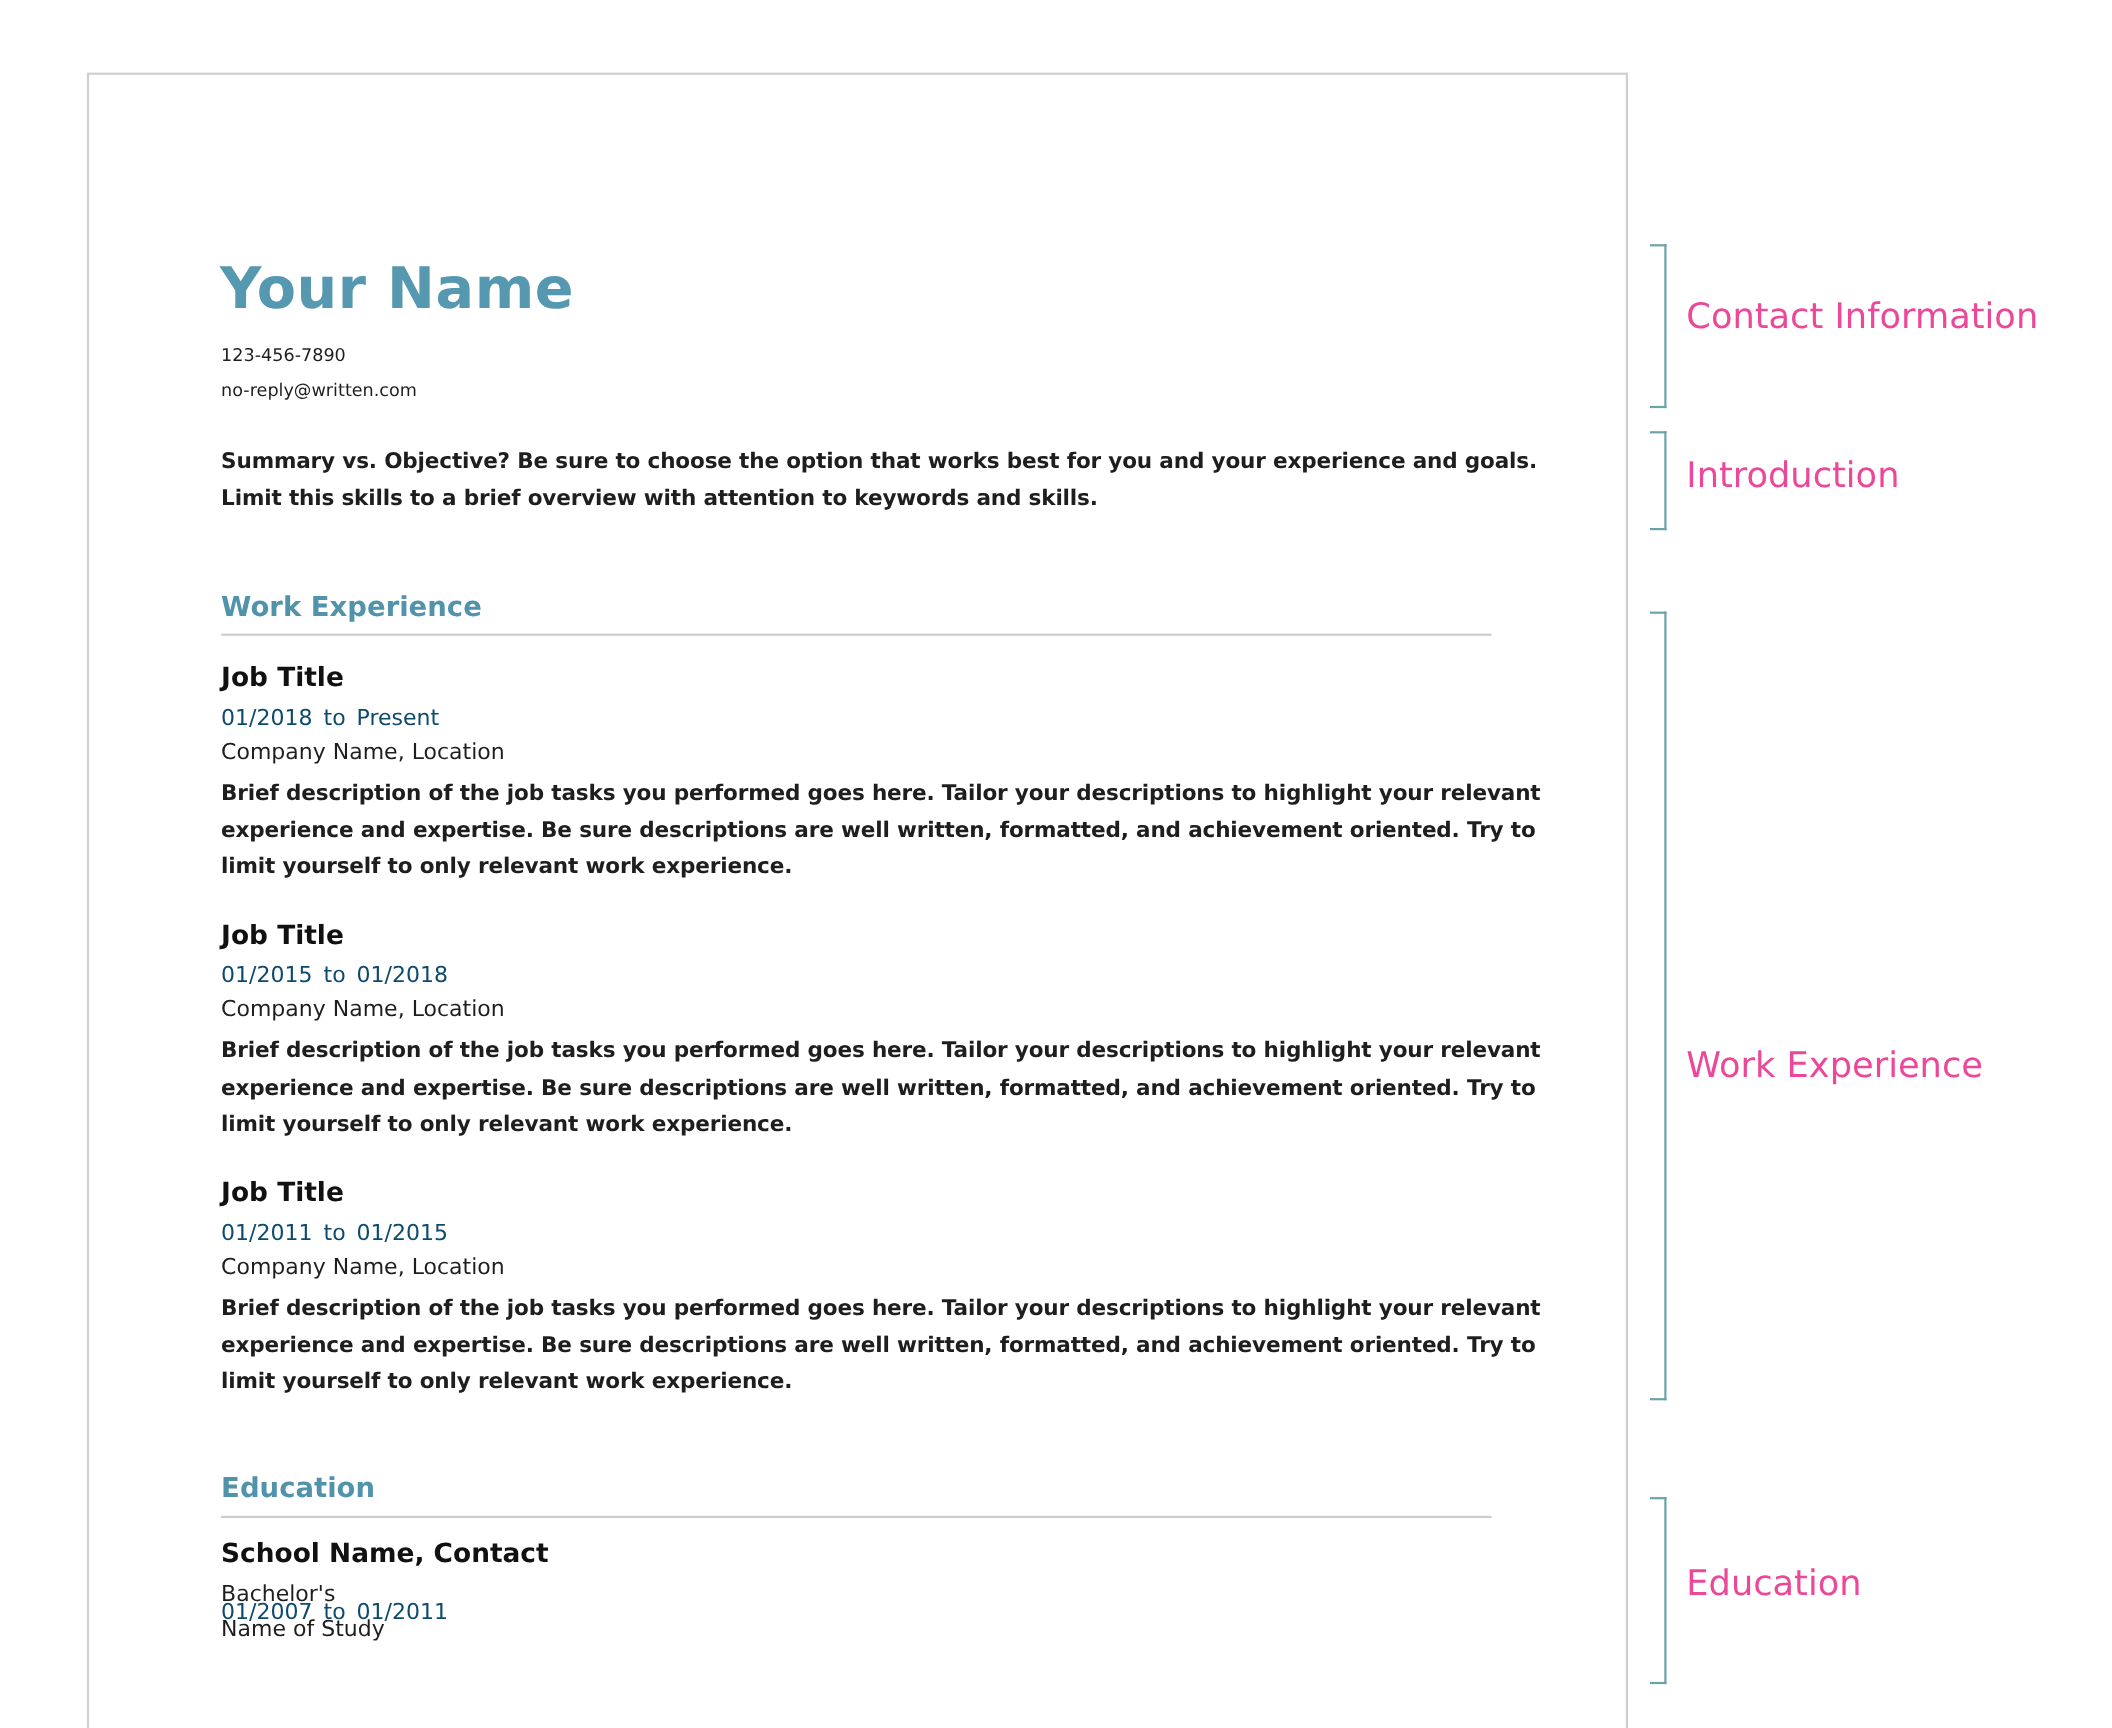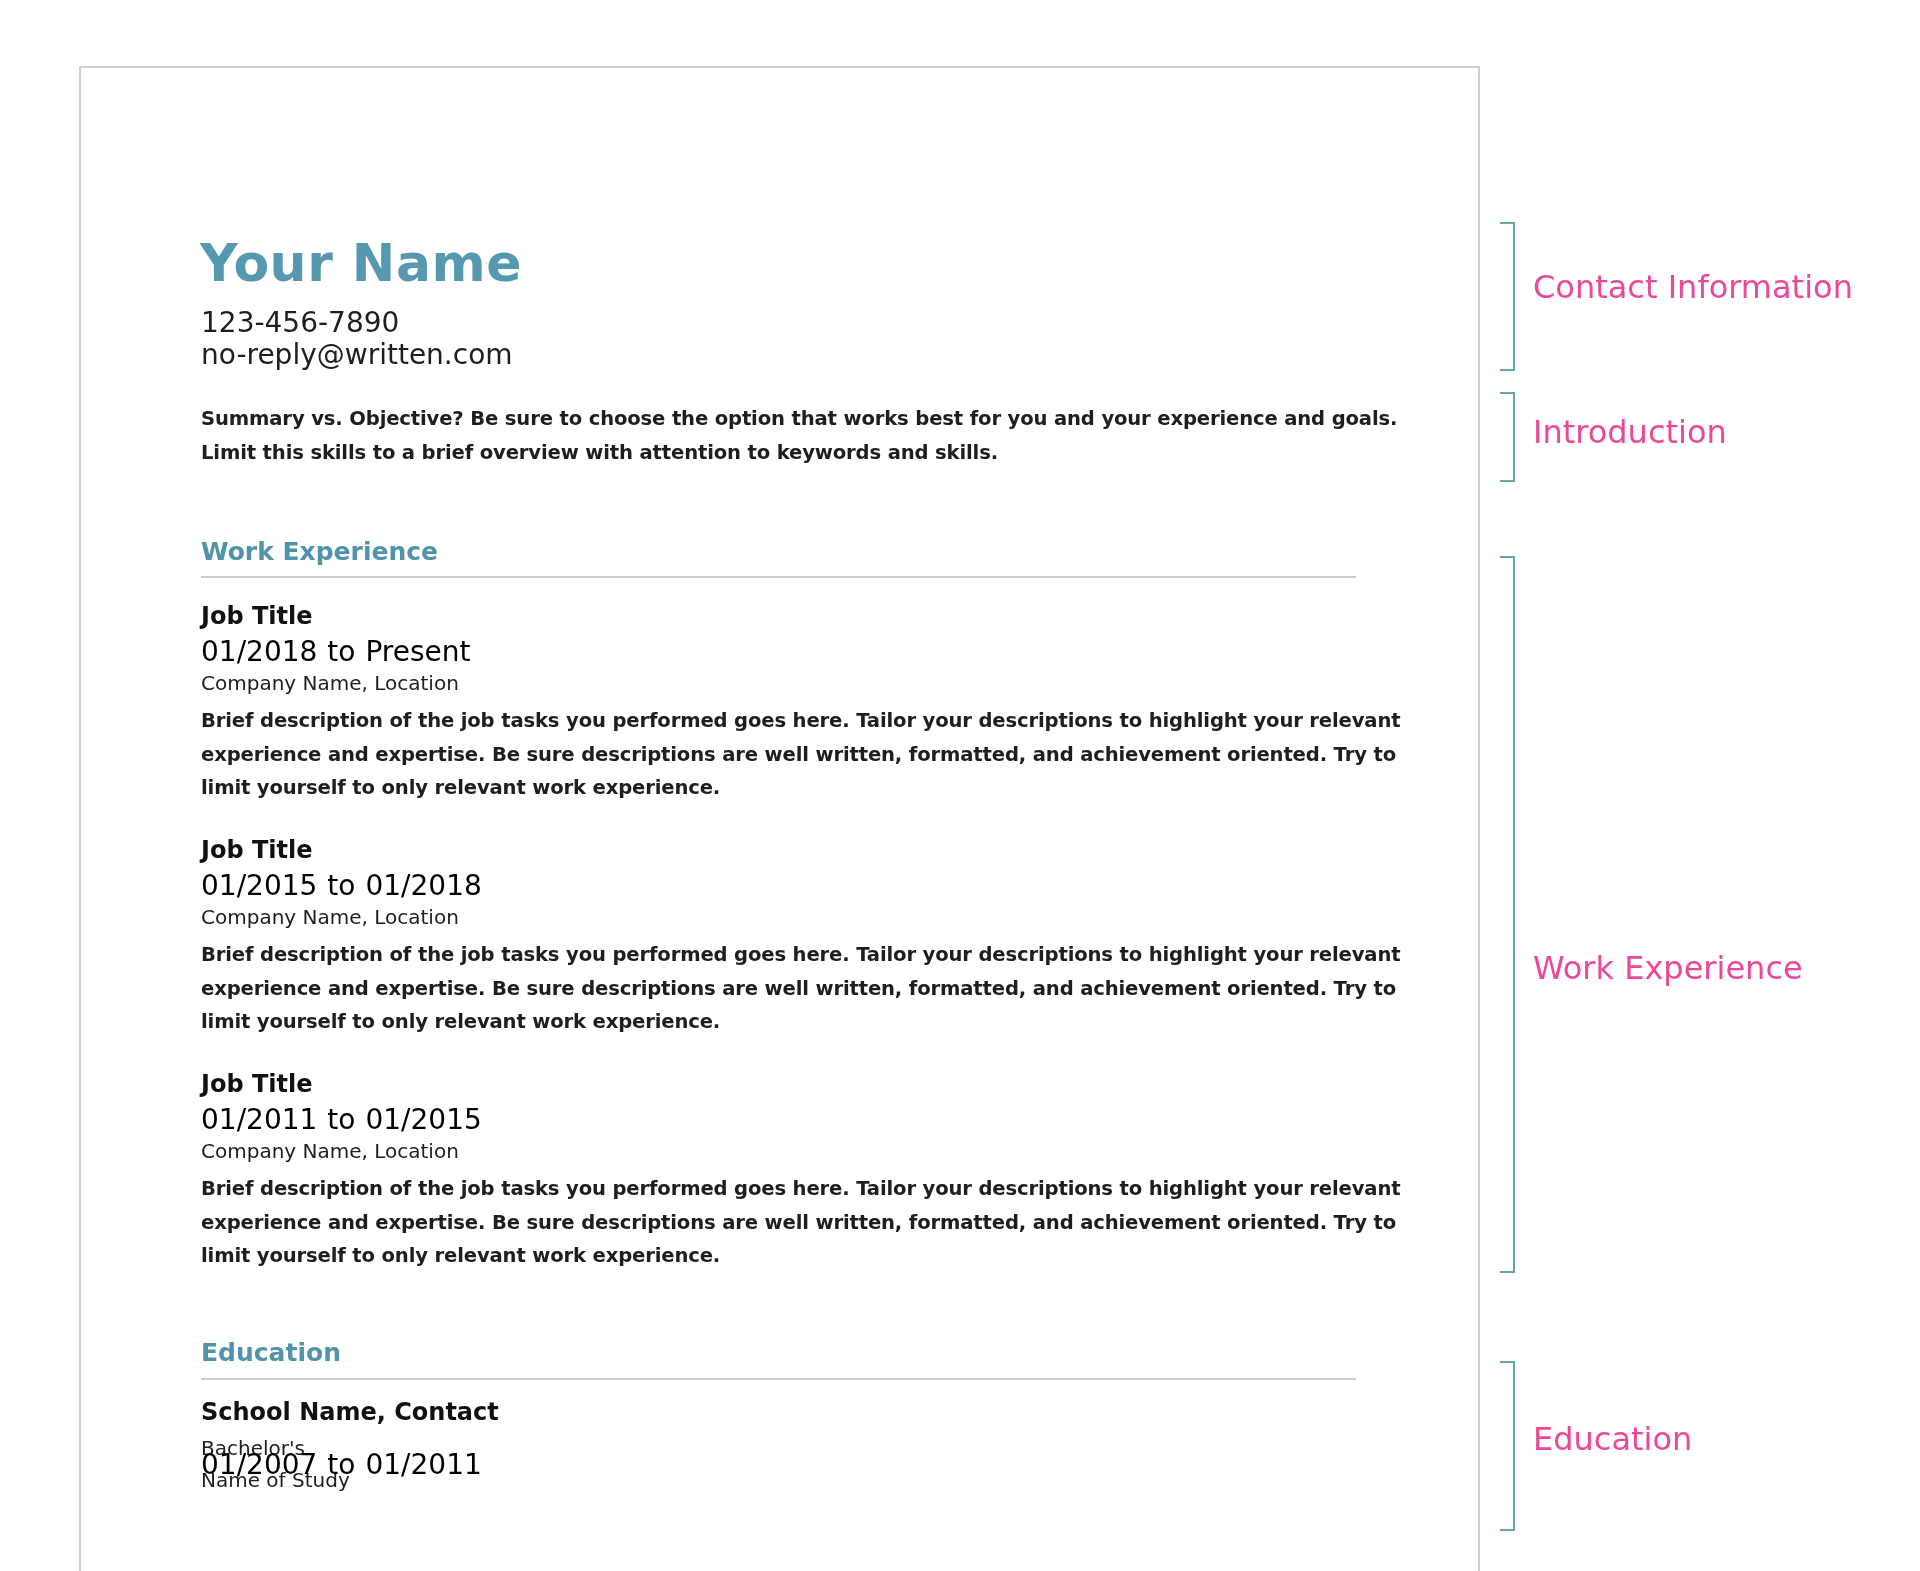"123-456-7890" .contact { font-size: 28px -> 16px }
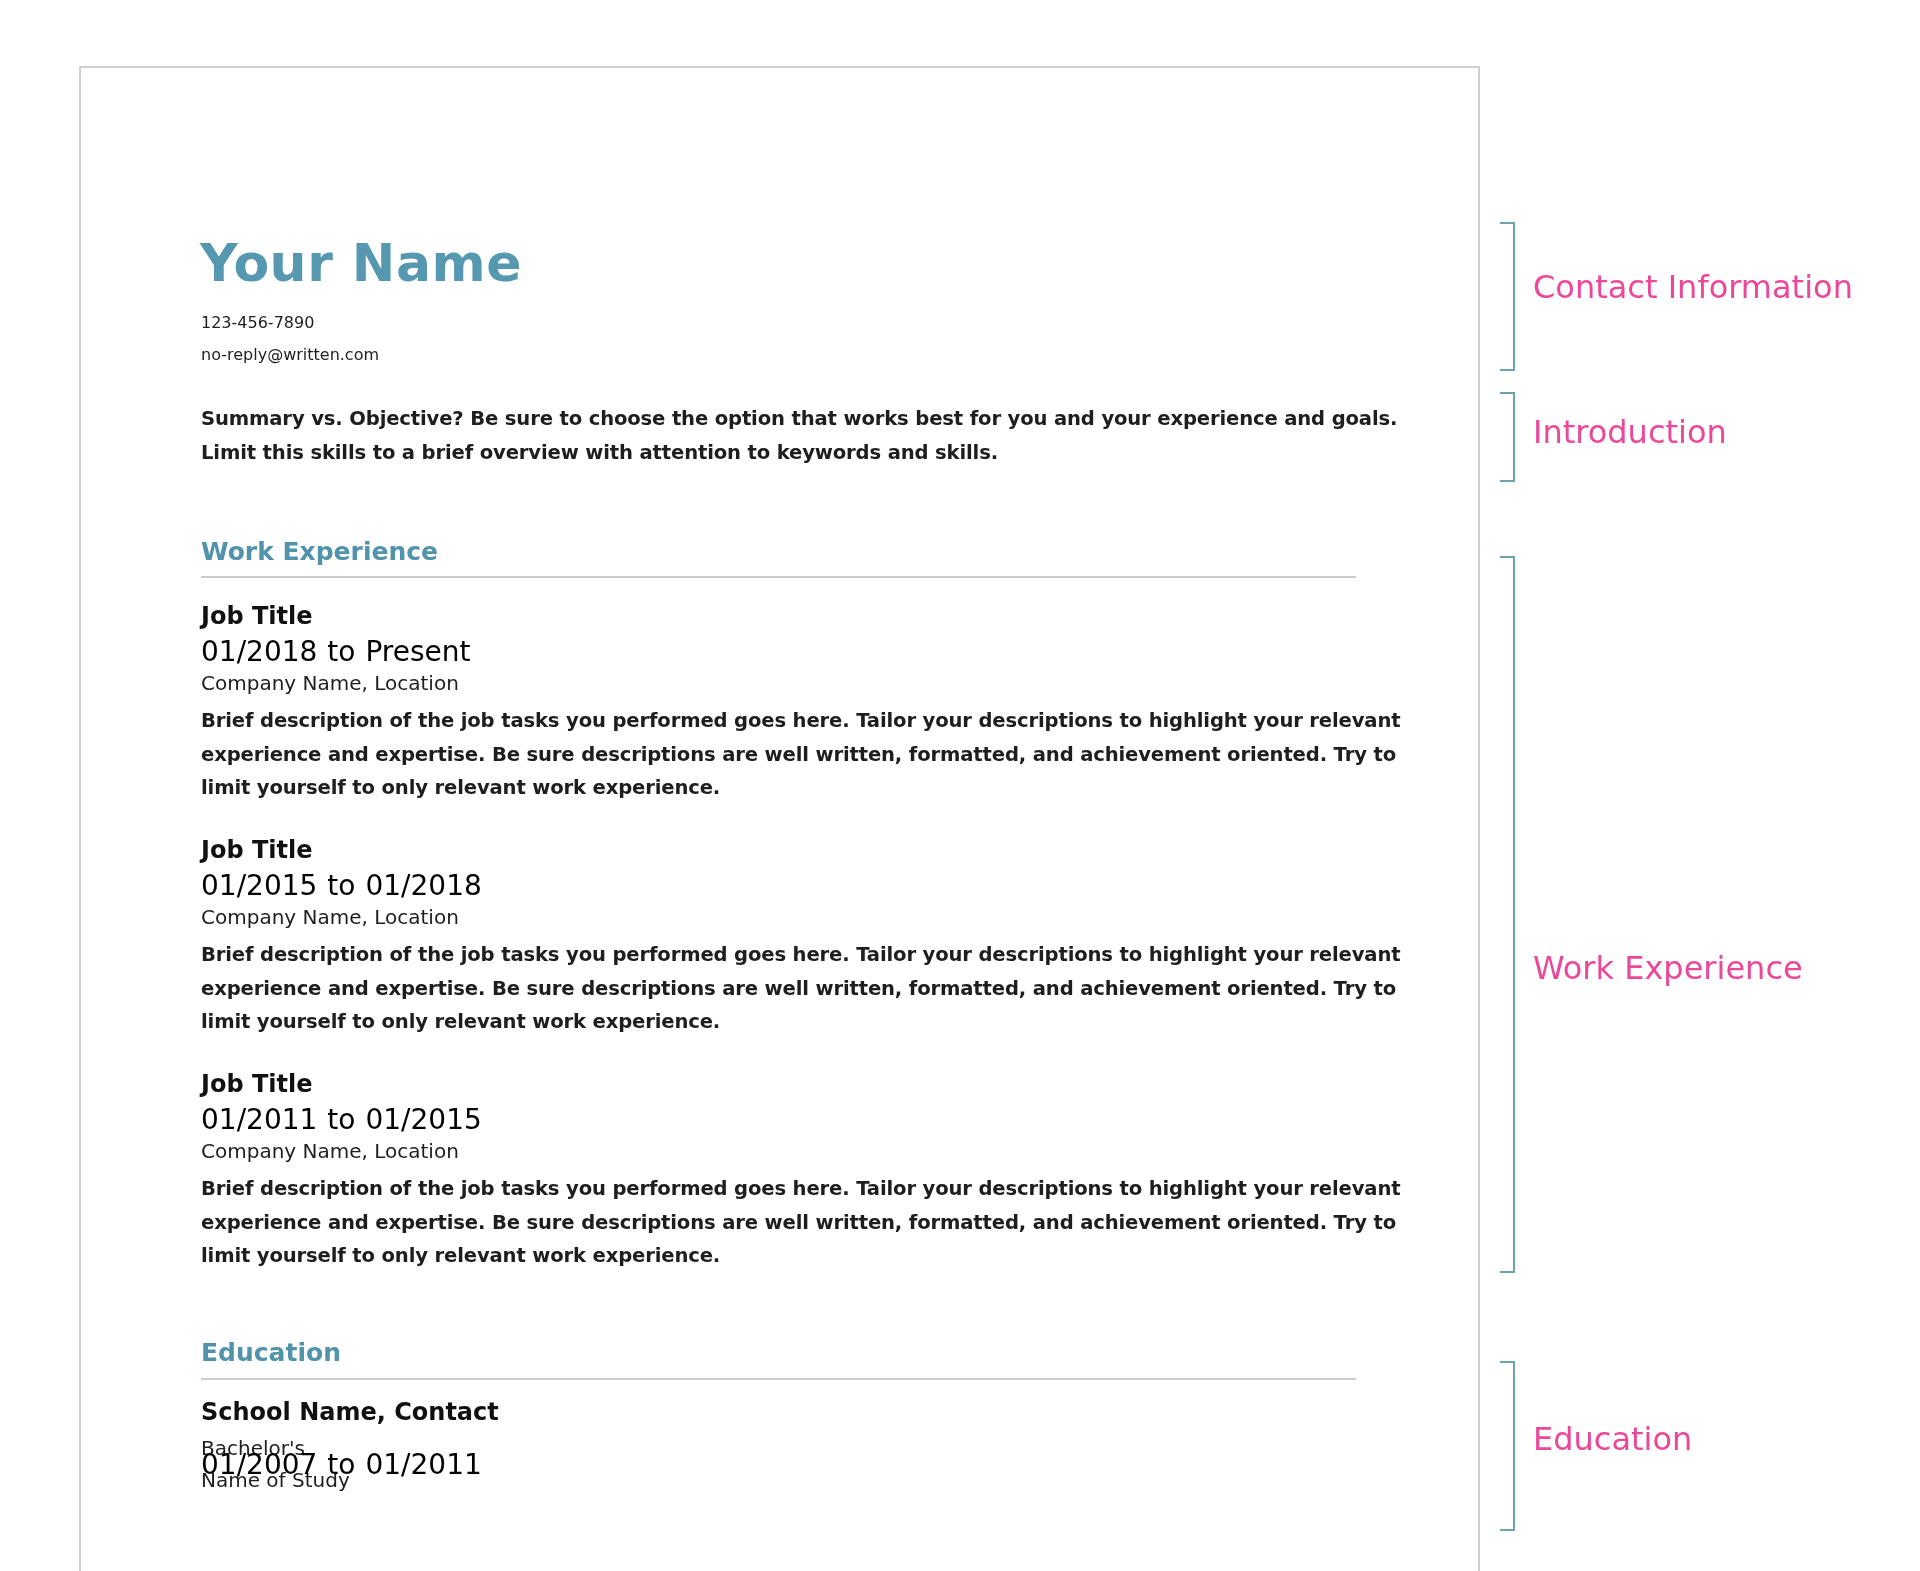"01/2018 to Present" .date { color: #000000 -> #0c4a6e; font-size: 28px -> 20px }
